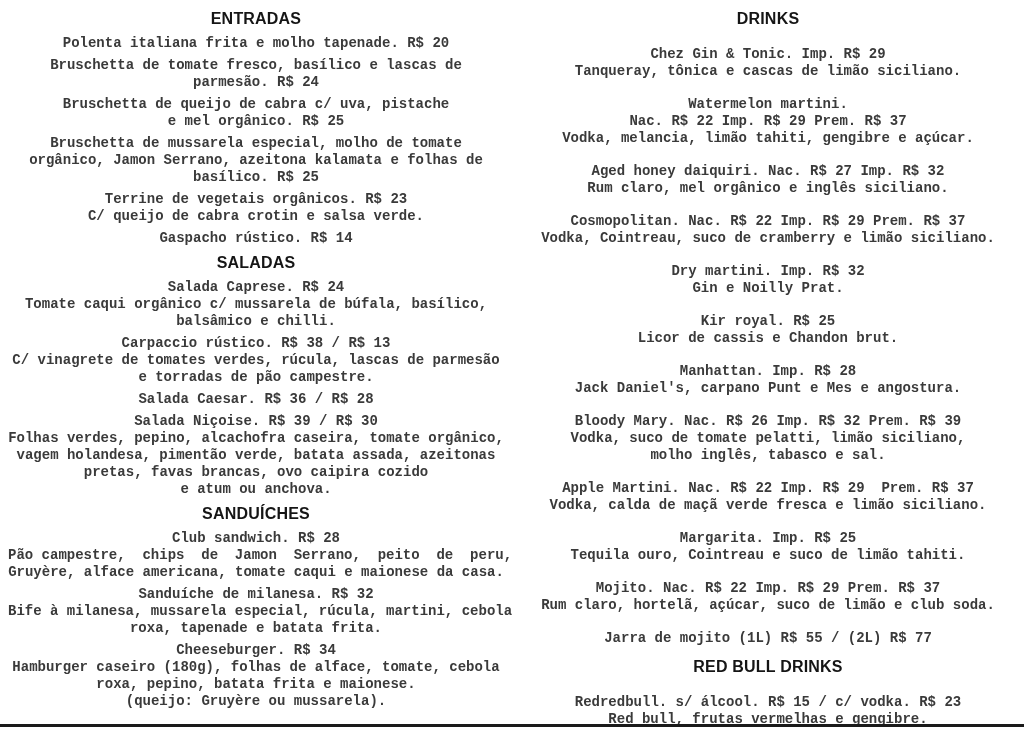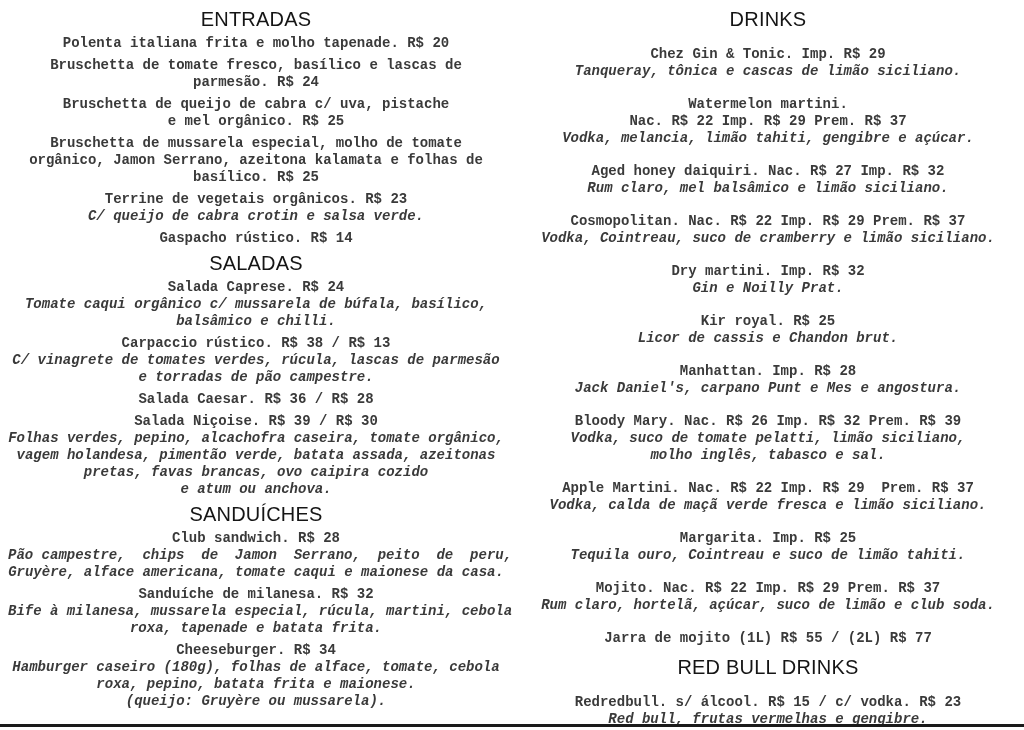"ENTRADAS" .section-title { font-size: 20px -> 16px; font-weight: normal -> bold }
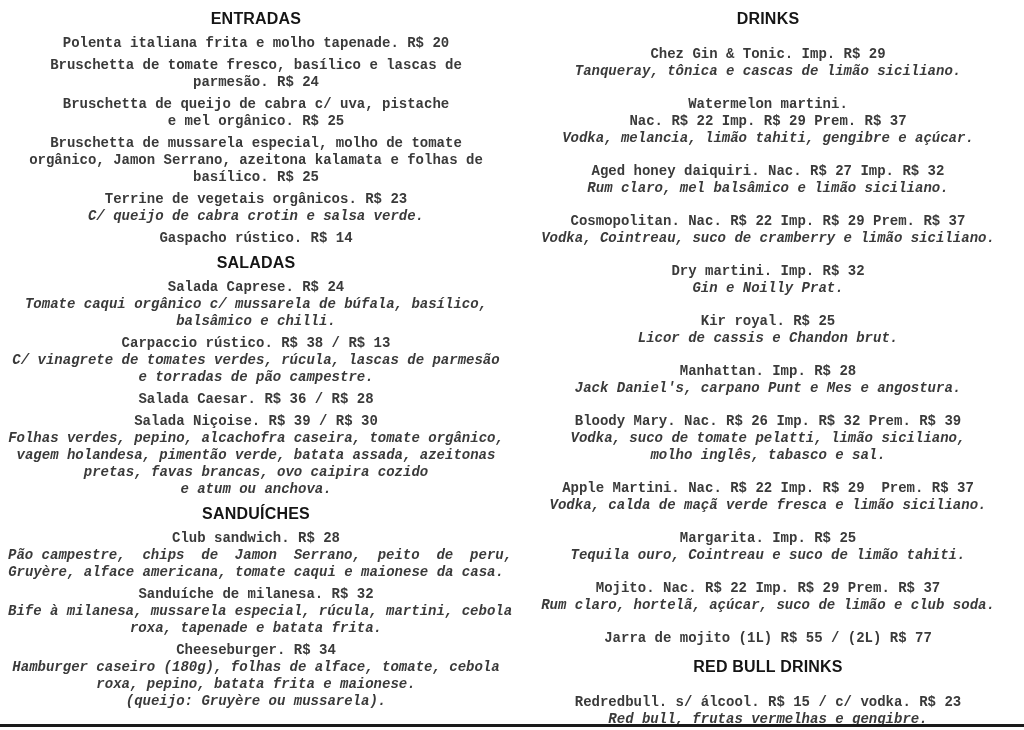"Tanqueray, tônica e cascas de" .desc-line { font-style: italic -> none }
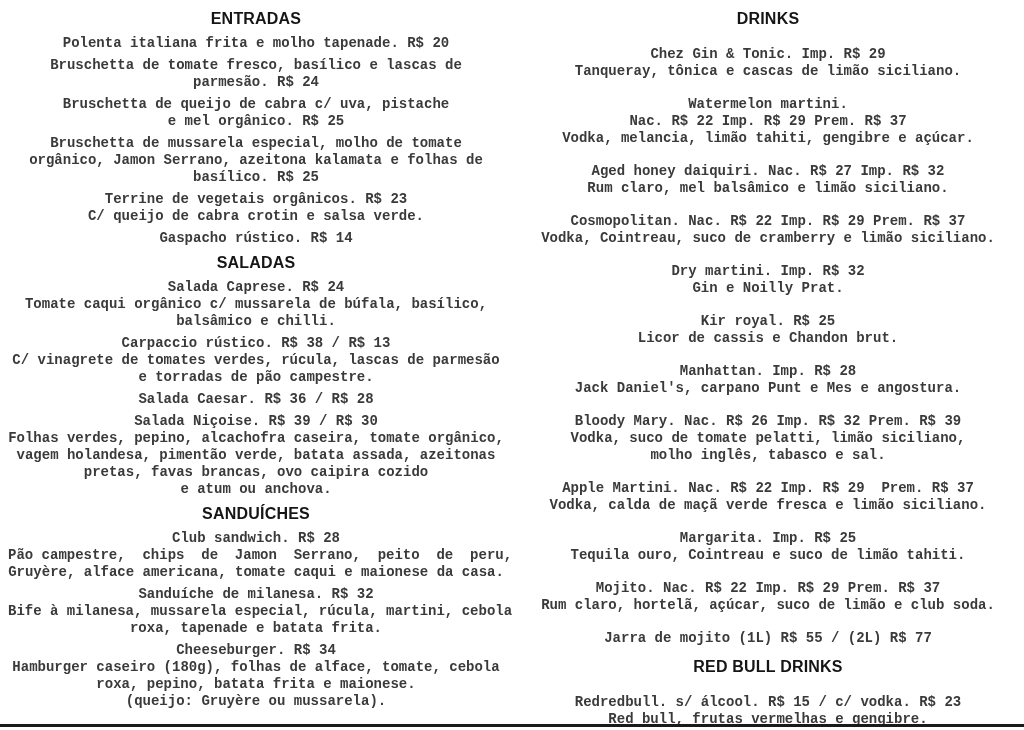"Rum claro, mel balsâmico e" div.line { text: balsâmico e limão -> orgânico e inglês }
